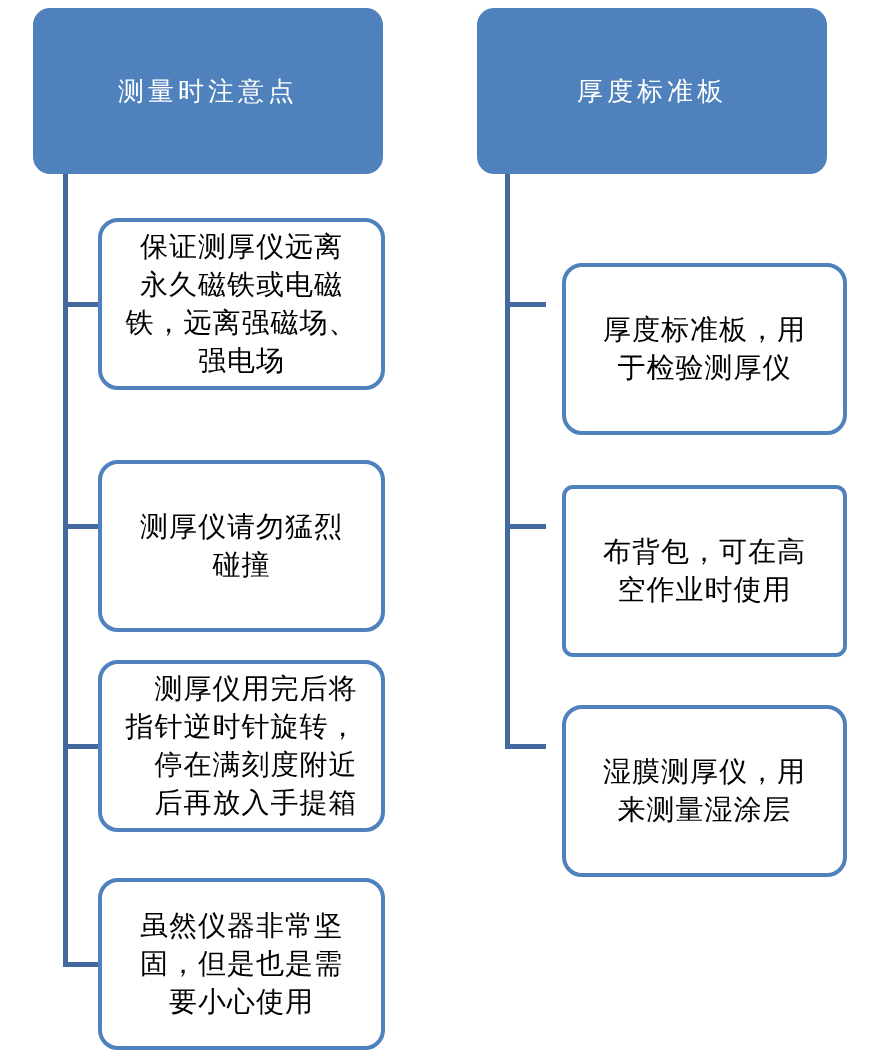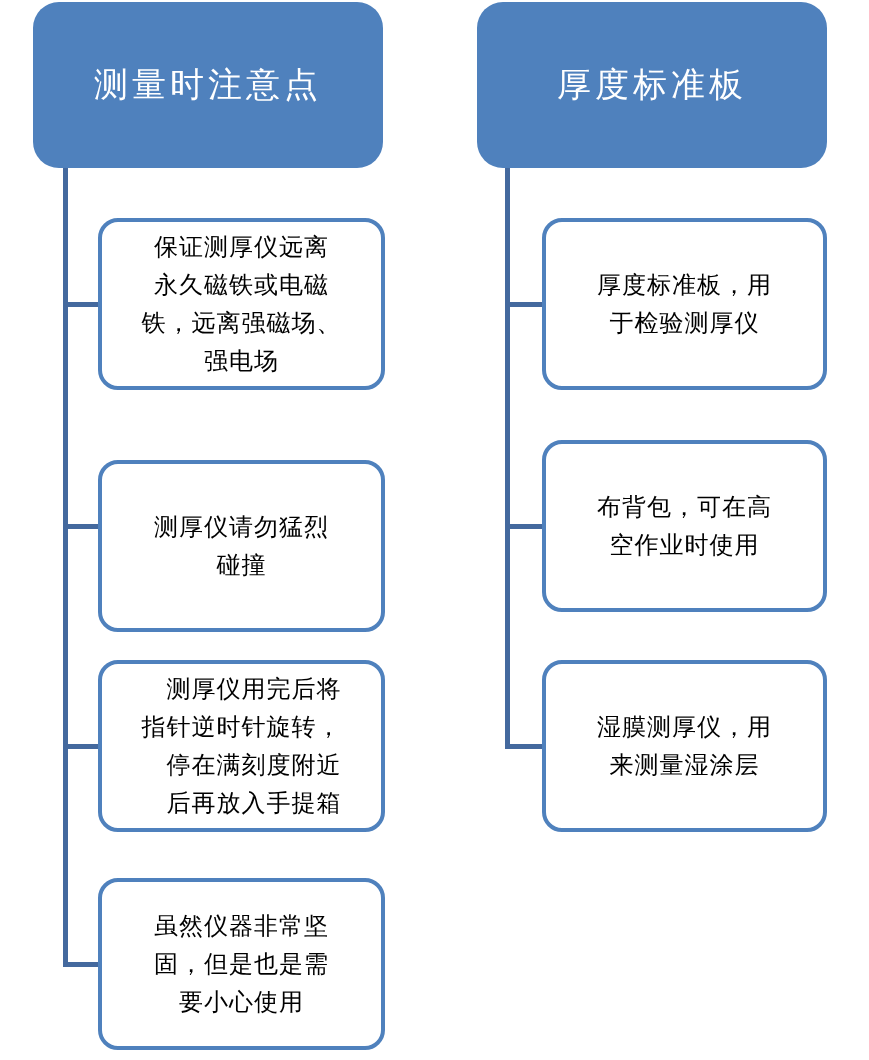"测量时注意点" .hdr { border-radius: 26px -> 17px; font-size: 34px -> 26px; top: 2px -> 8px }
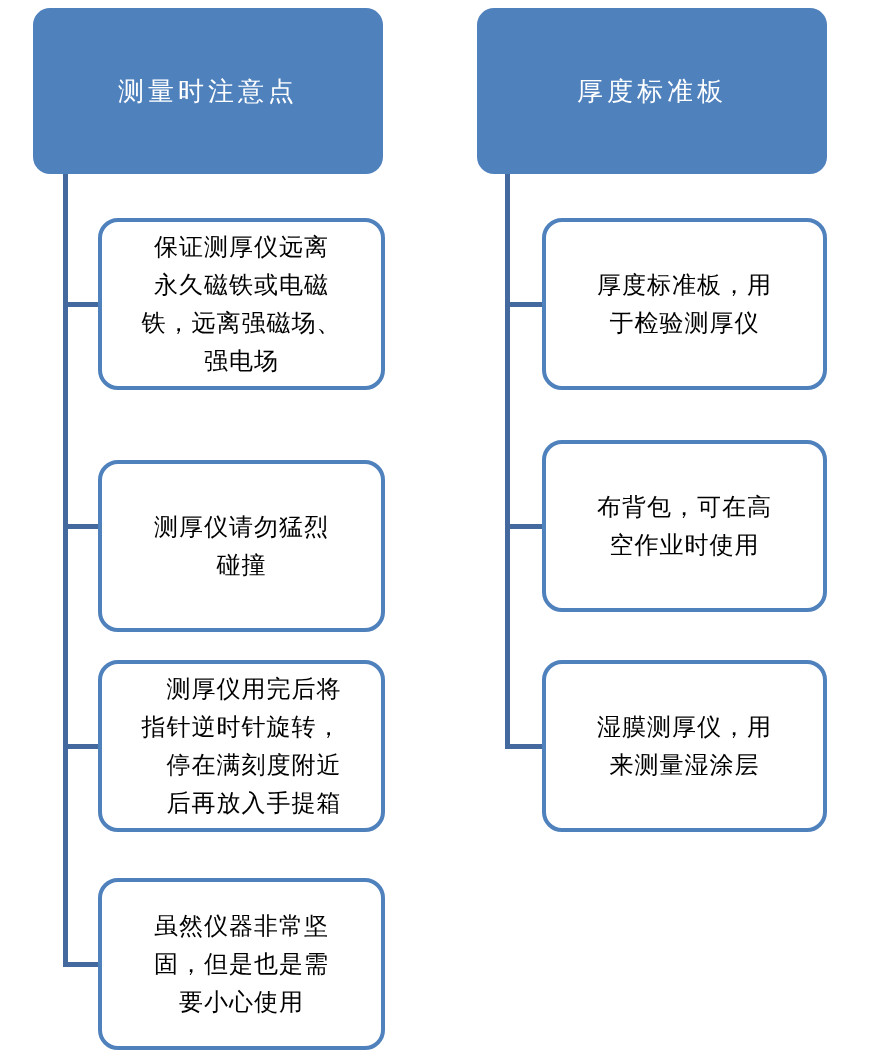"保证测厚仪远离" .item { font-size: 24px -> 28px }
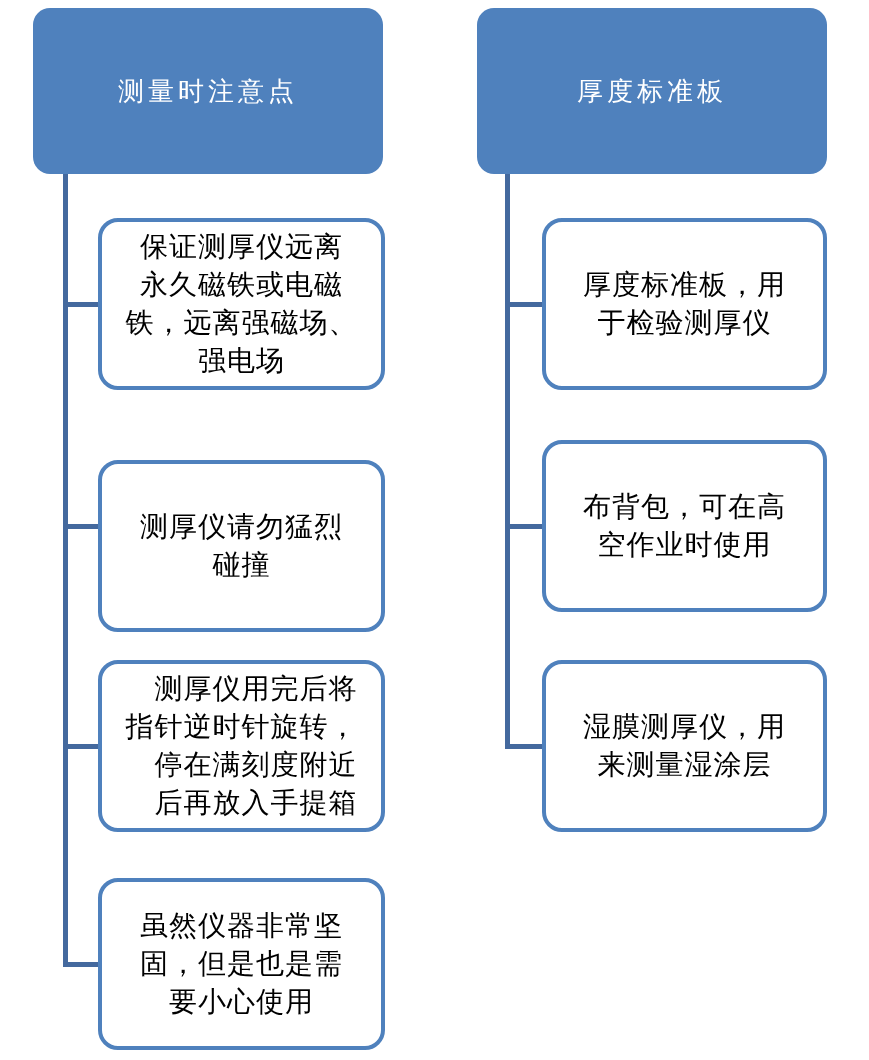"厚度标准板，用" .col-right .item { left: 542px -> 562px; margin-top: none -> 45px }
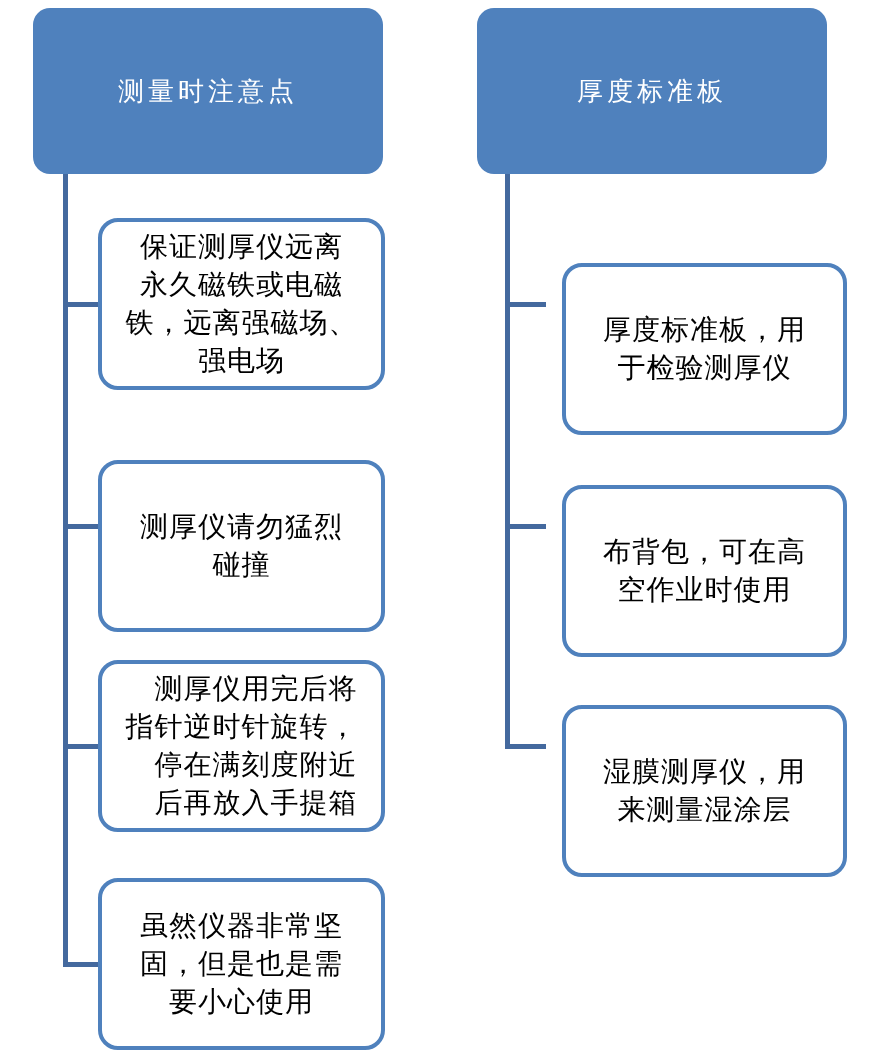"布背包，可在高" div.item { border-radius: none -> 11px }
